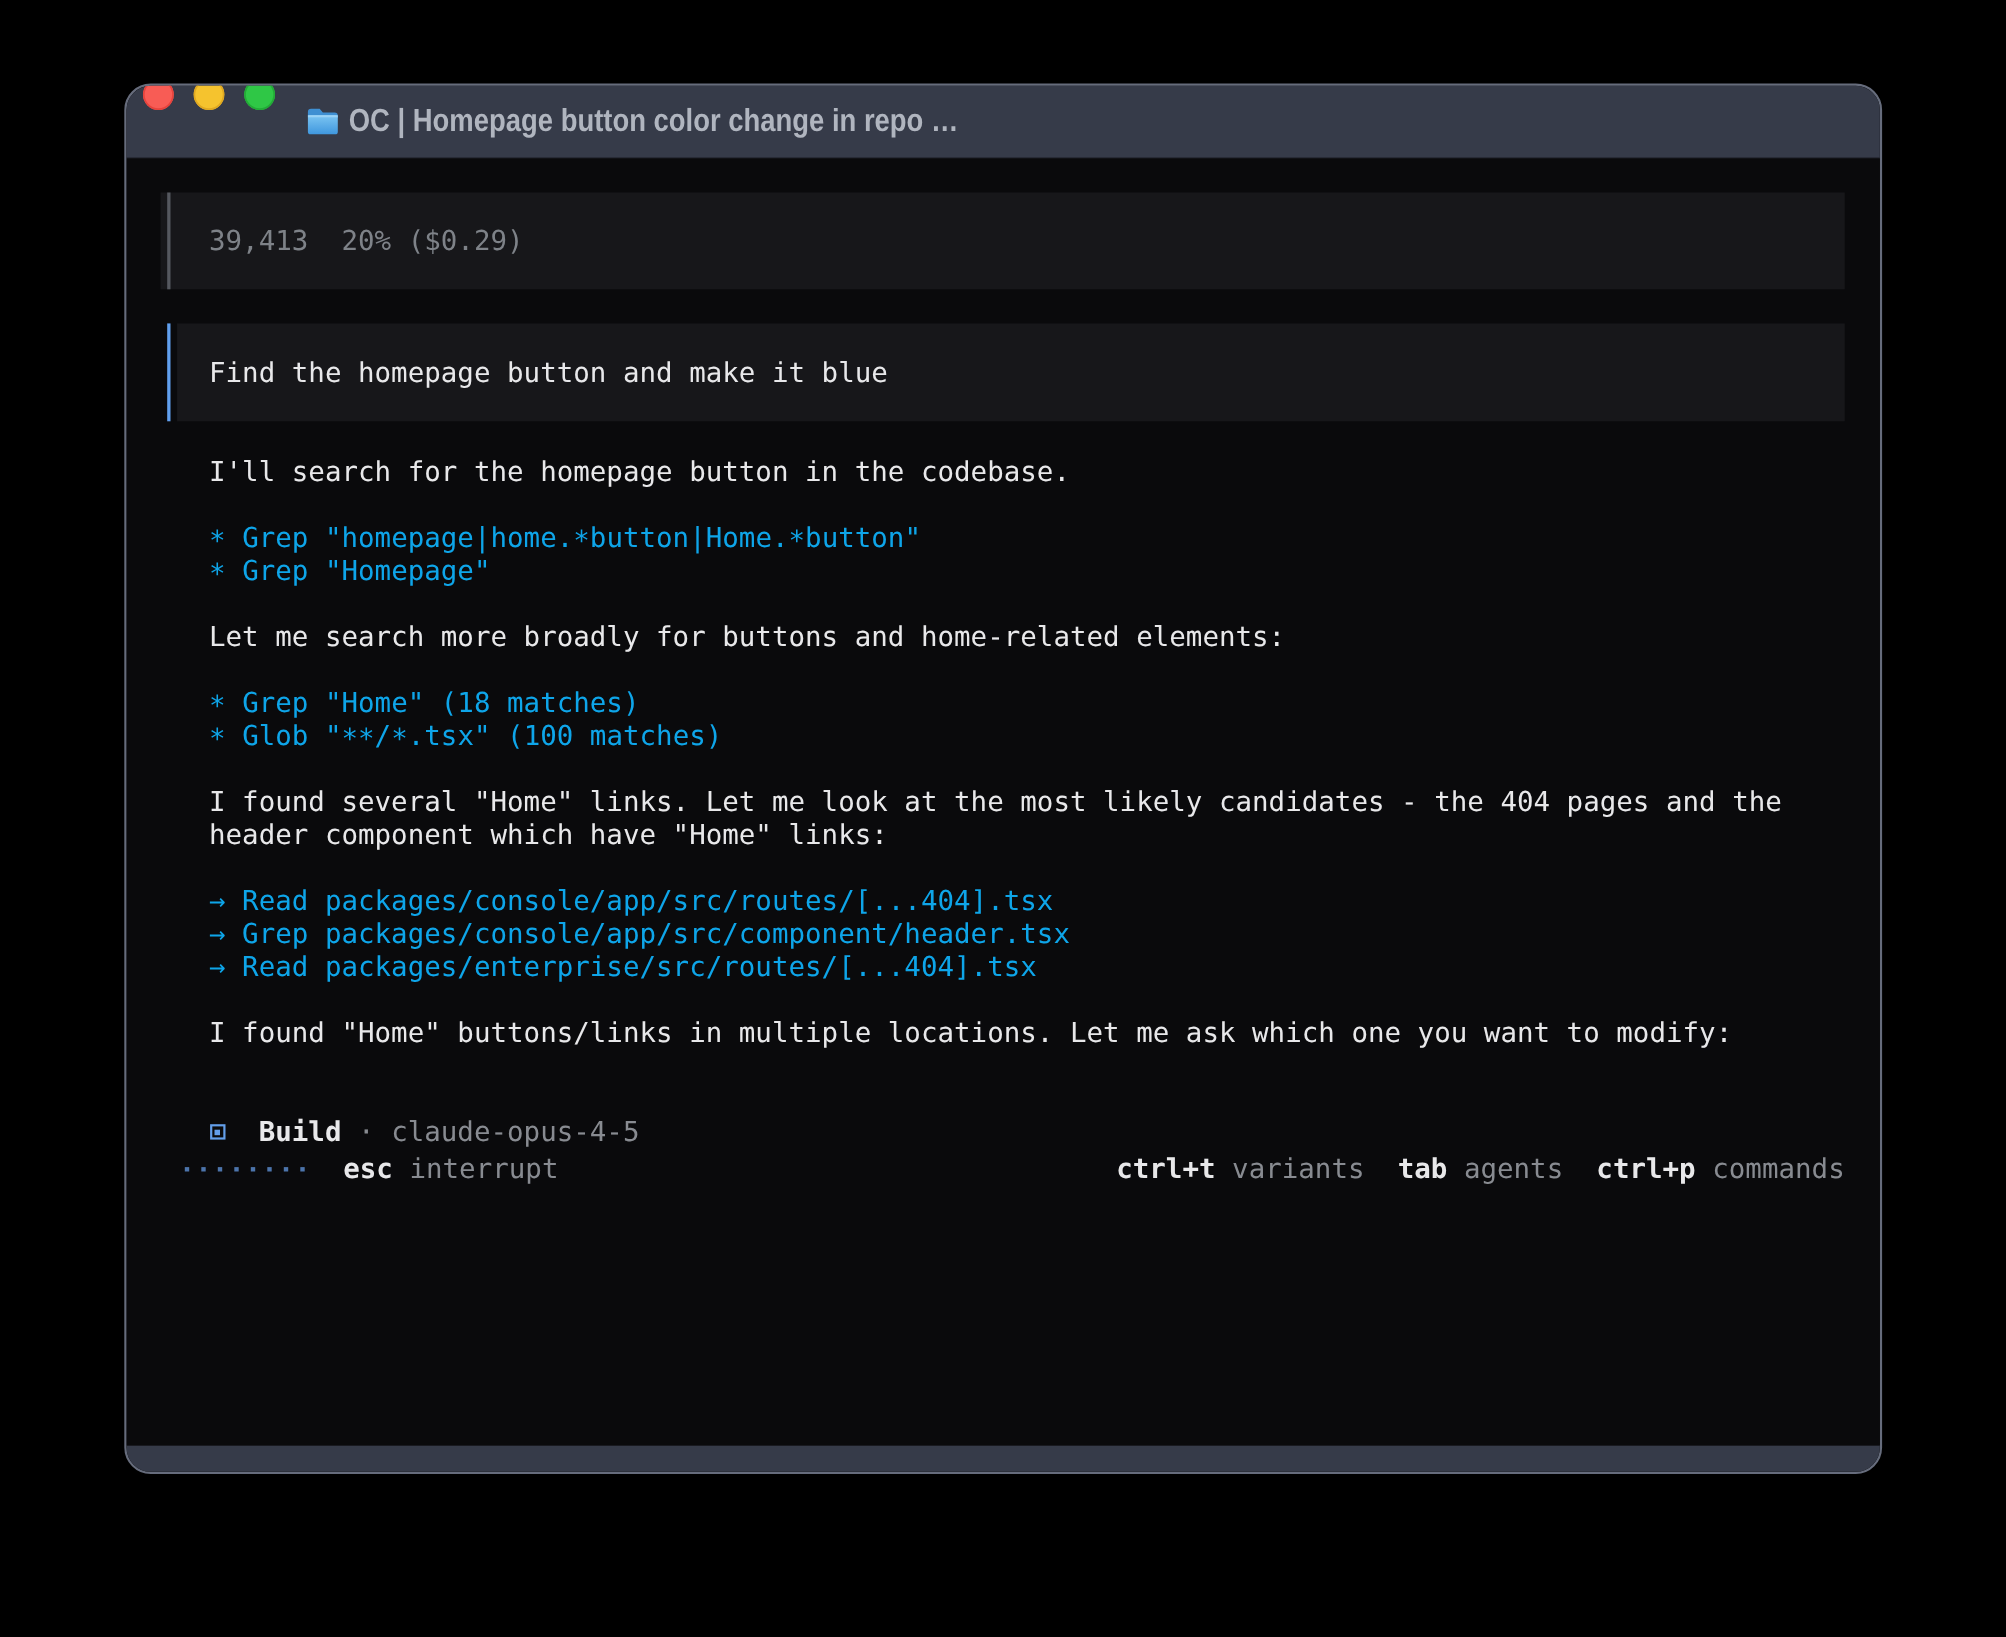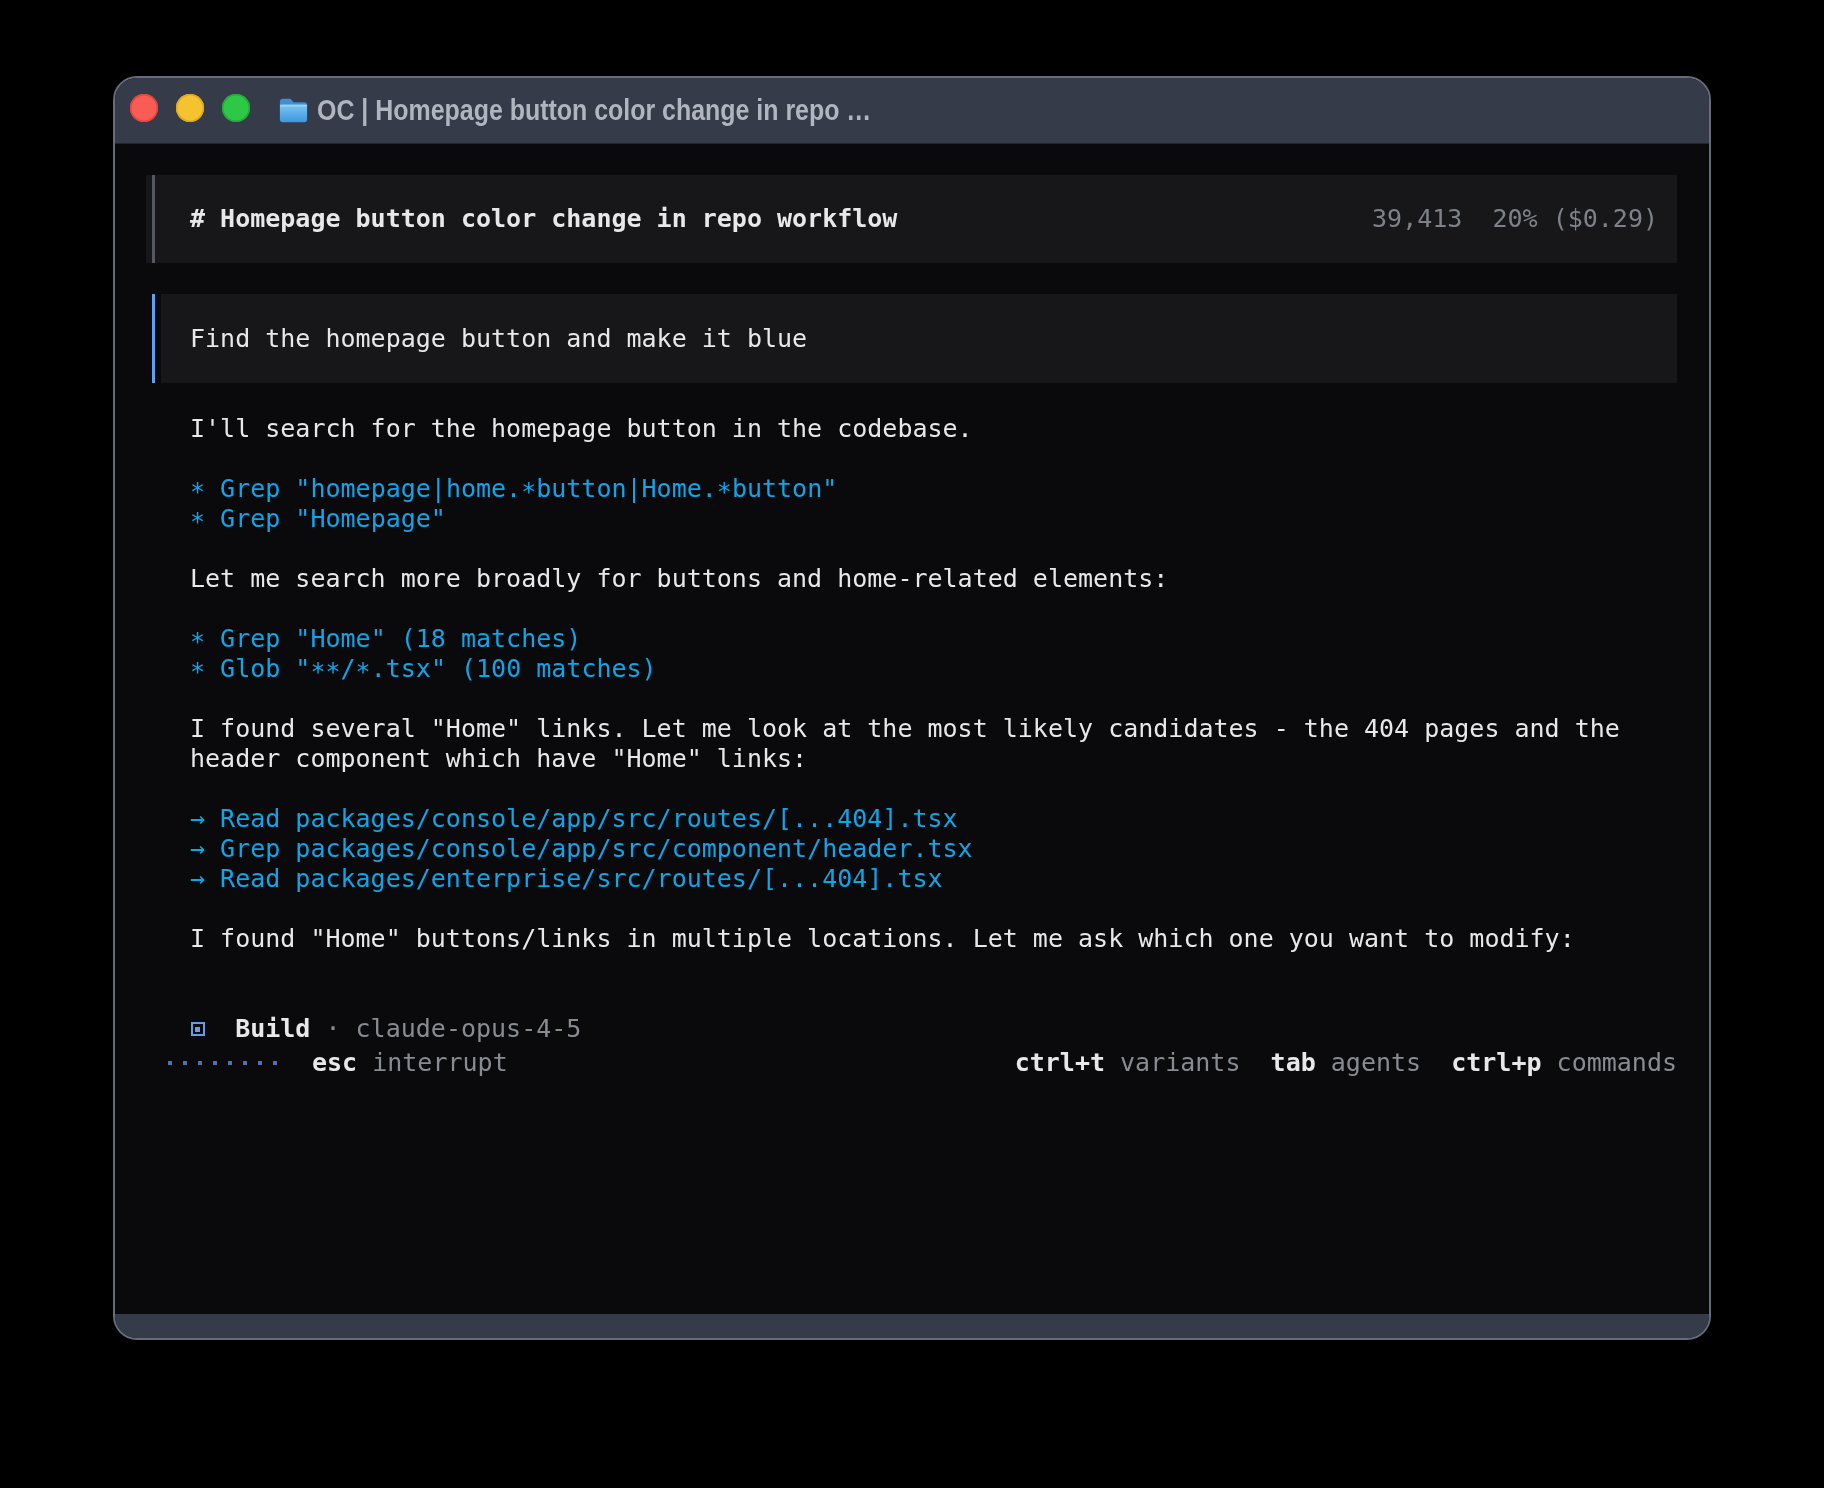"OC | Homepage button color" .titlebar { align-items: center -> none }
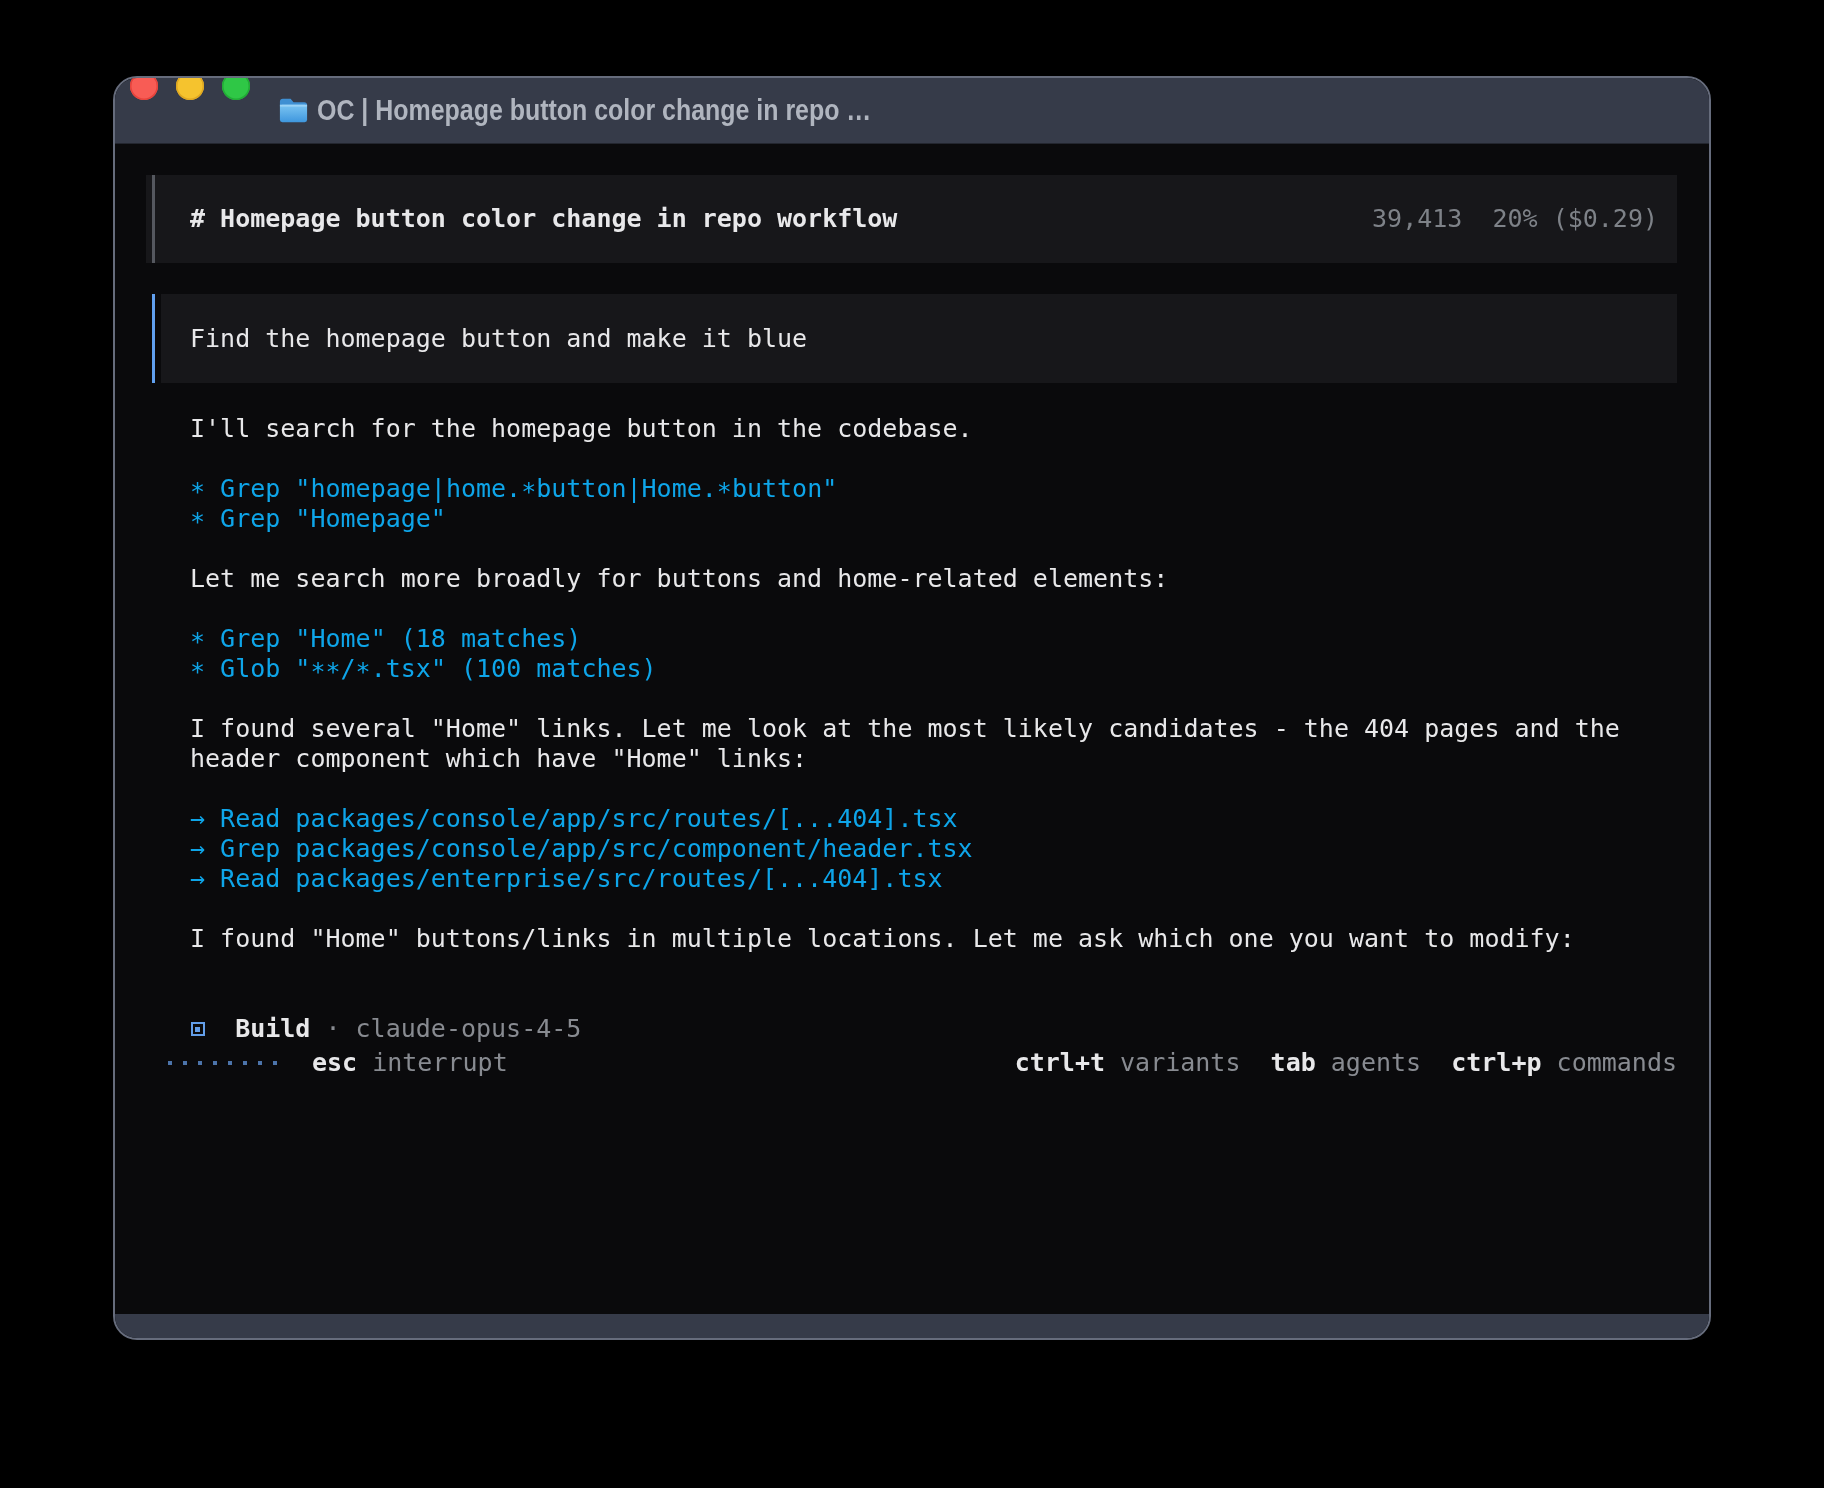"# Homepage button color change" span.session-title { html: <span># Homepage button color change in repo workflow</span> -> none }
